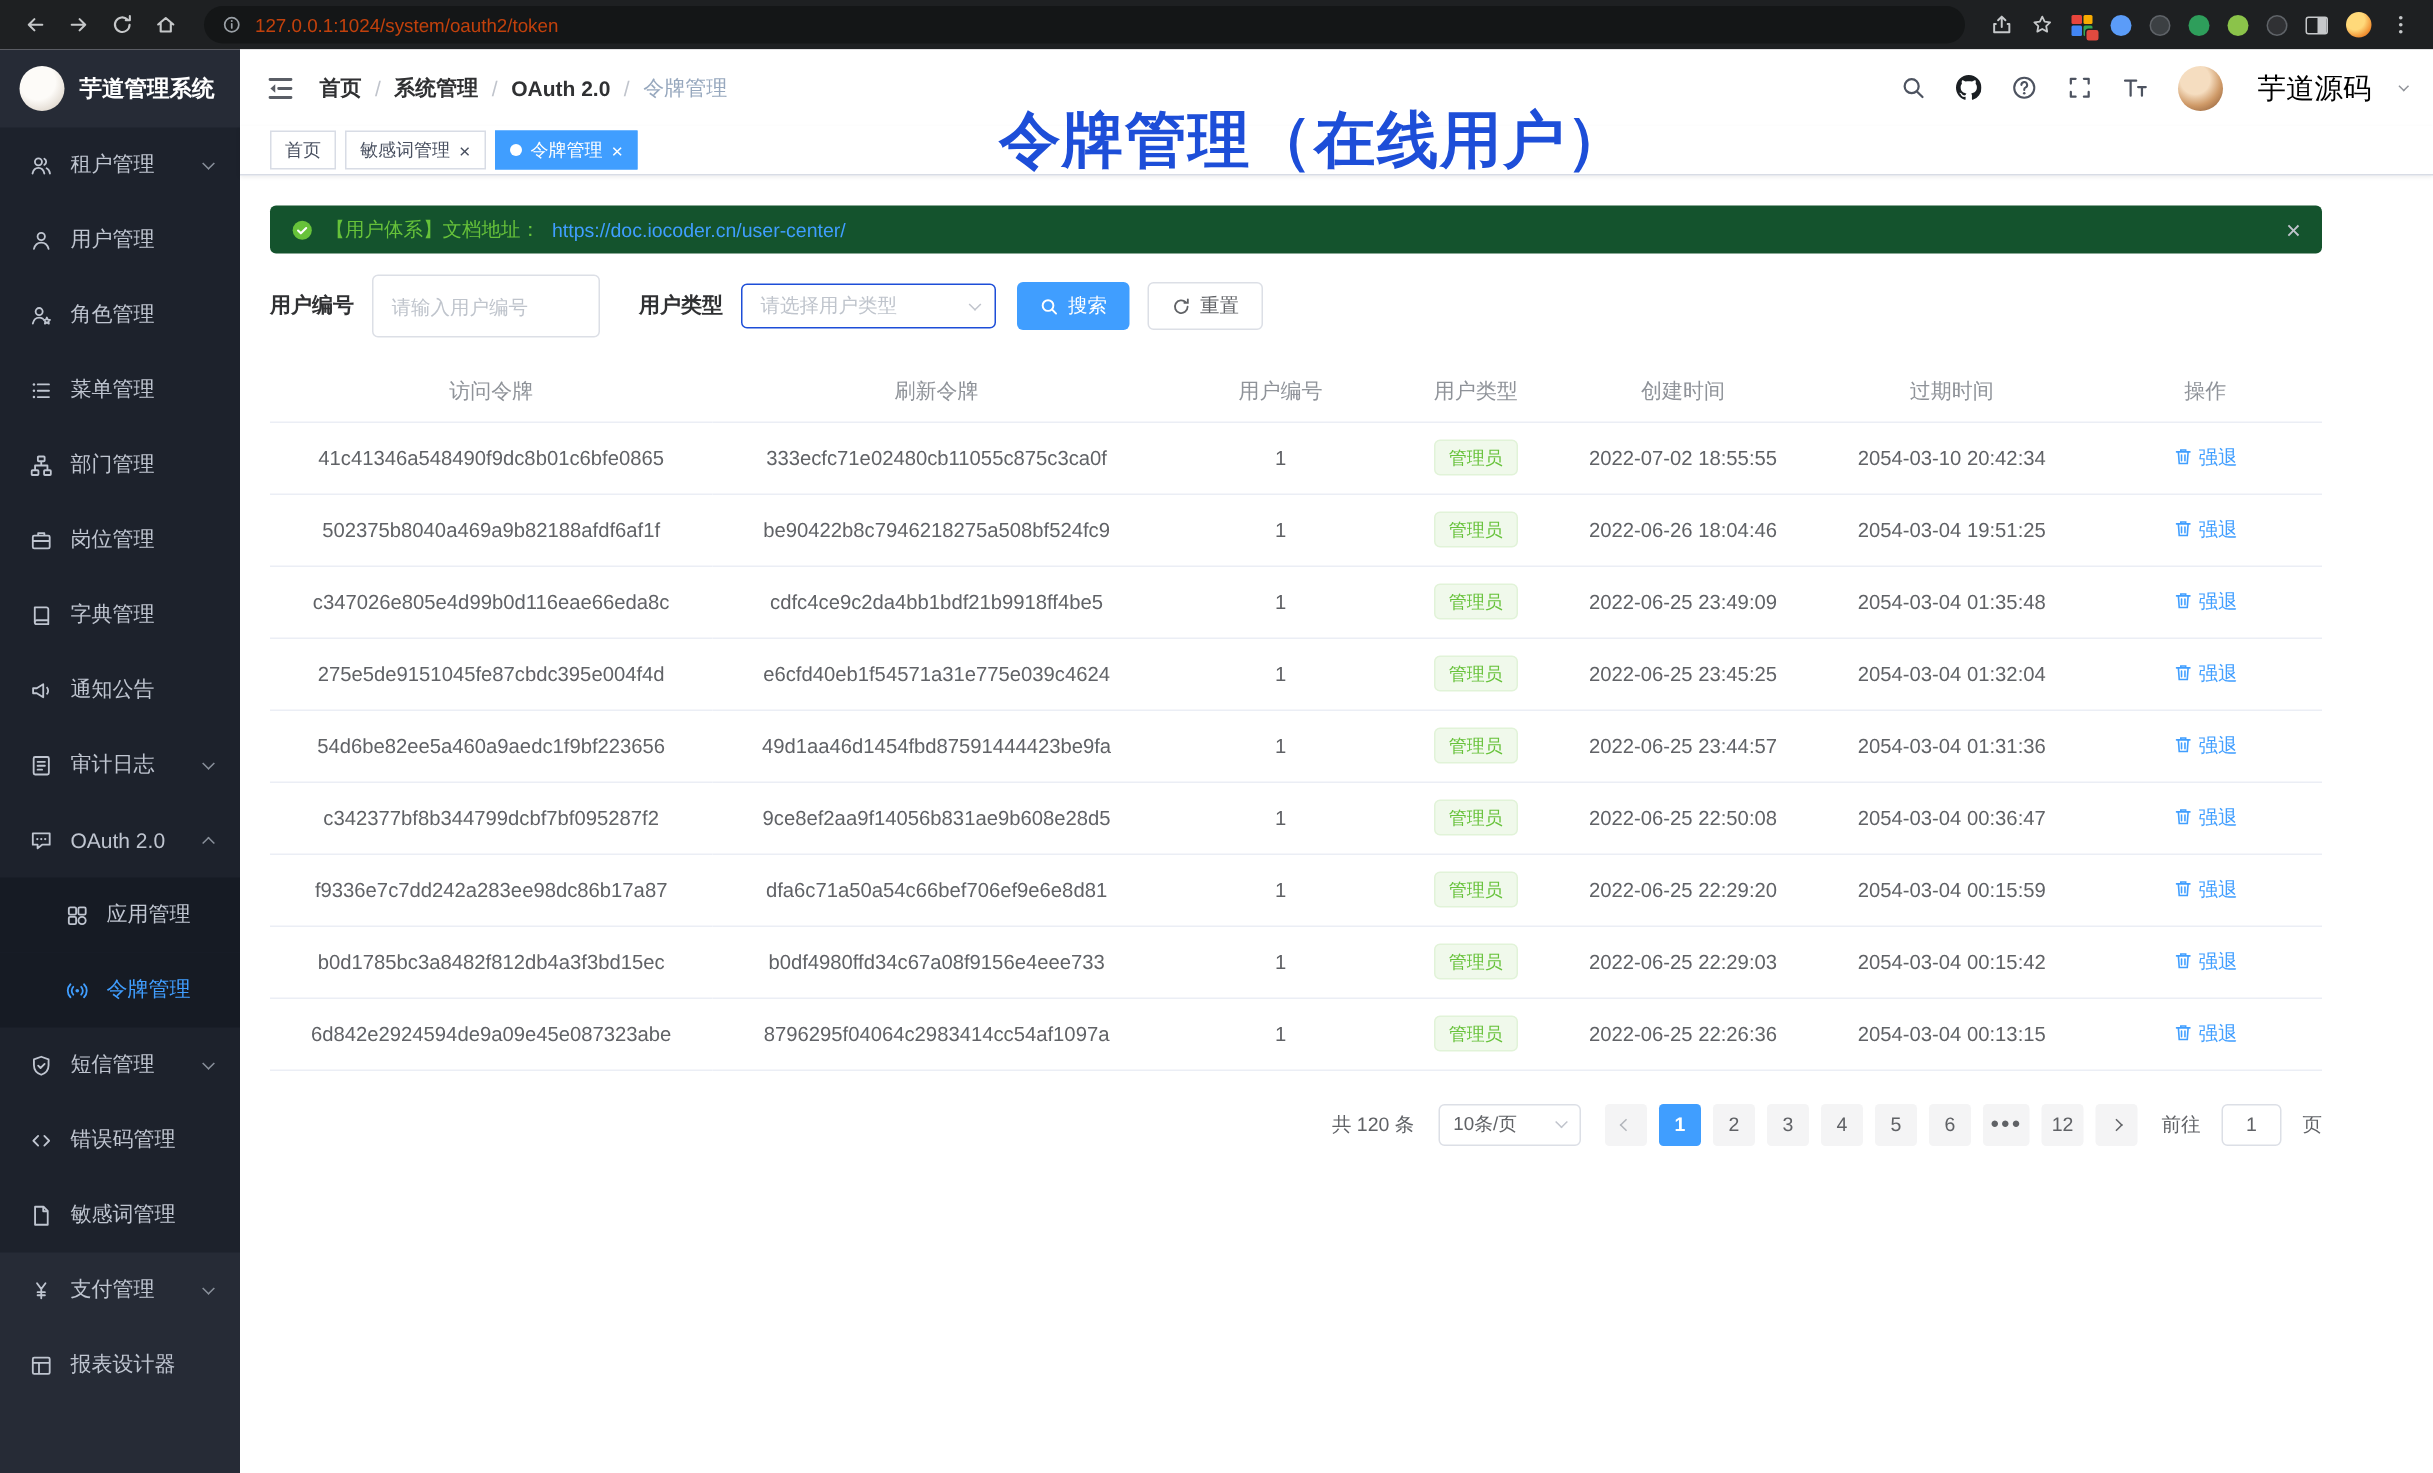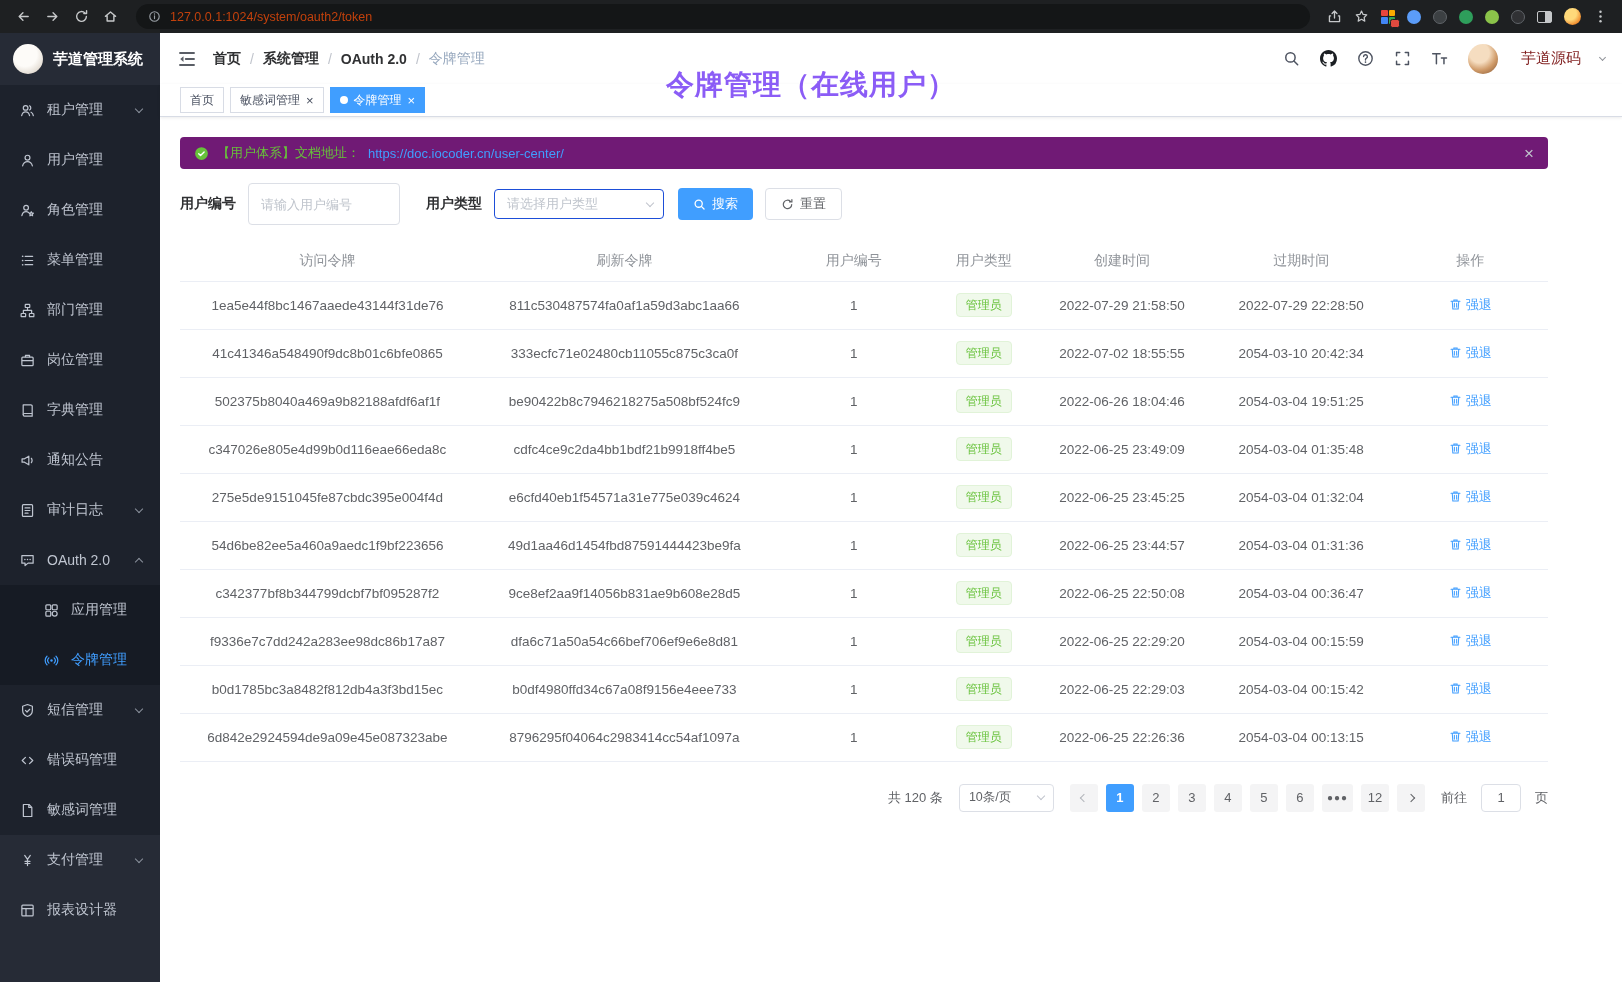"芋道源码" .uname { color: #7f1d1d -> #000000; font-size: 15px -> 19px }
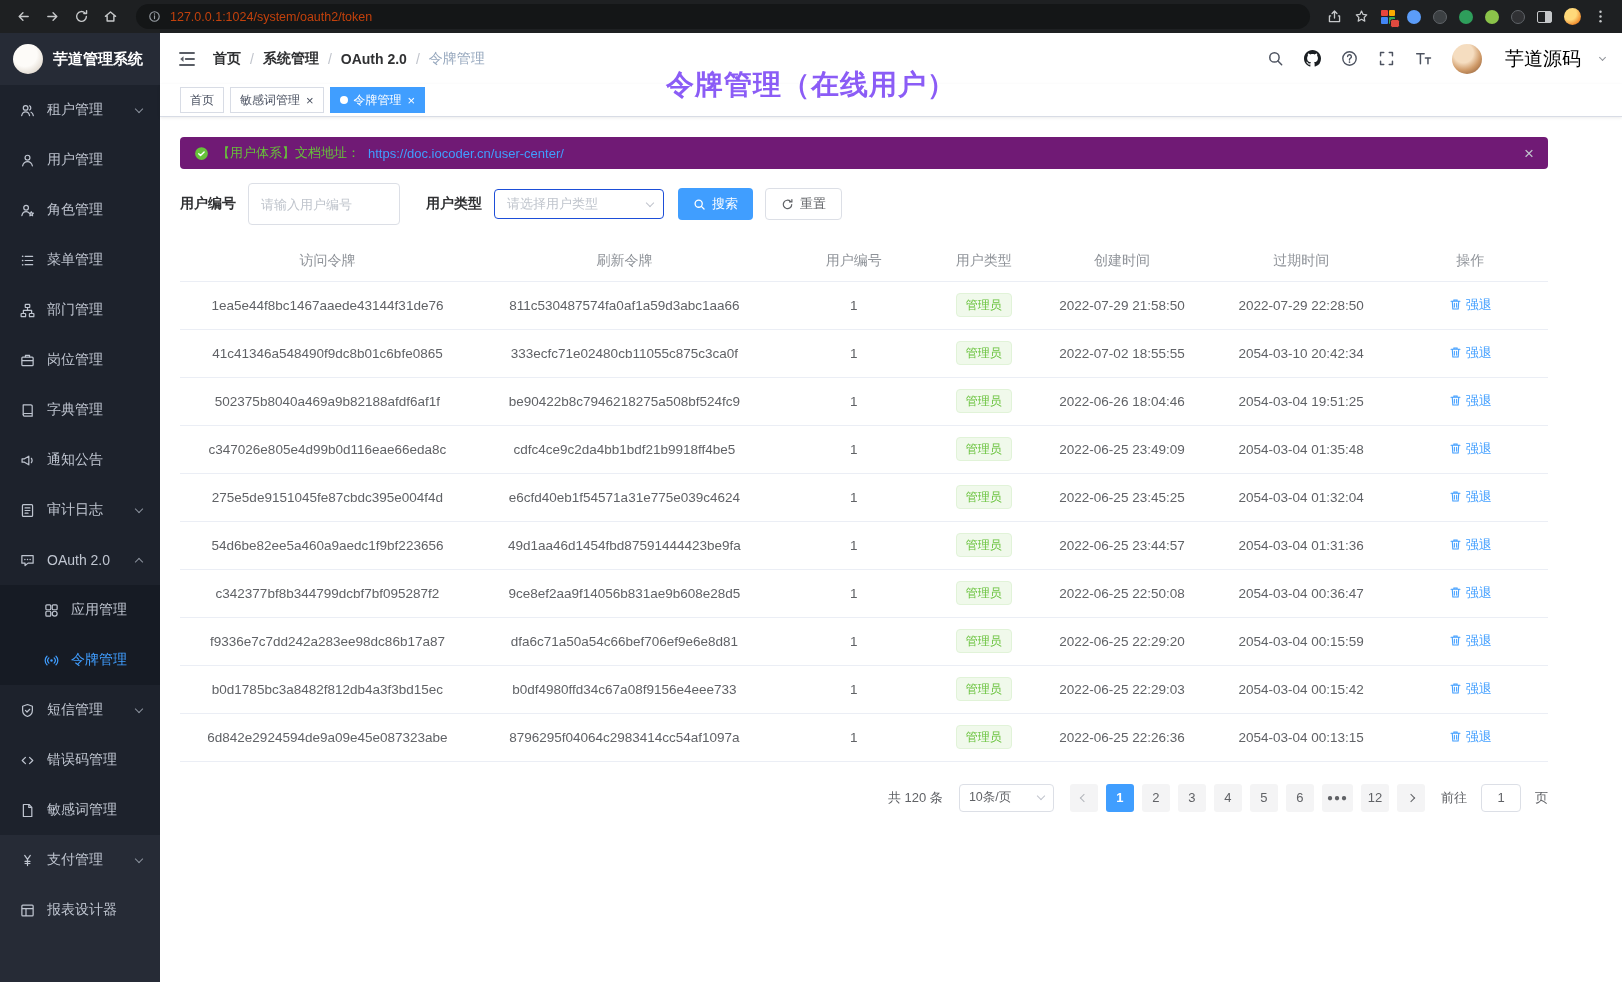"令牌管理（在线用户）" .annotation { color: #8b5cf6 -> #1d4ed8; font-size: 28px -> 41px }
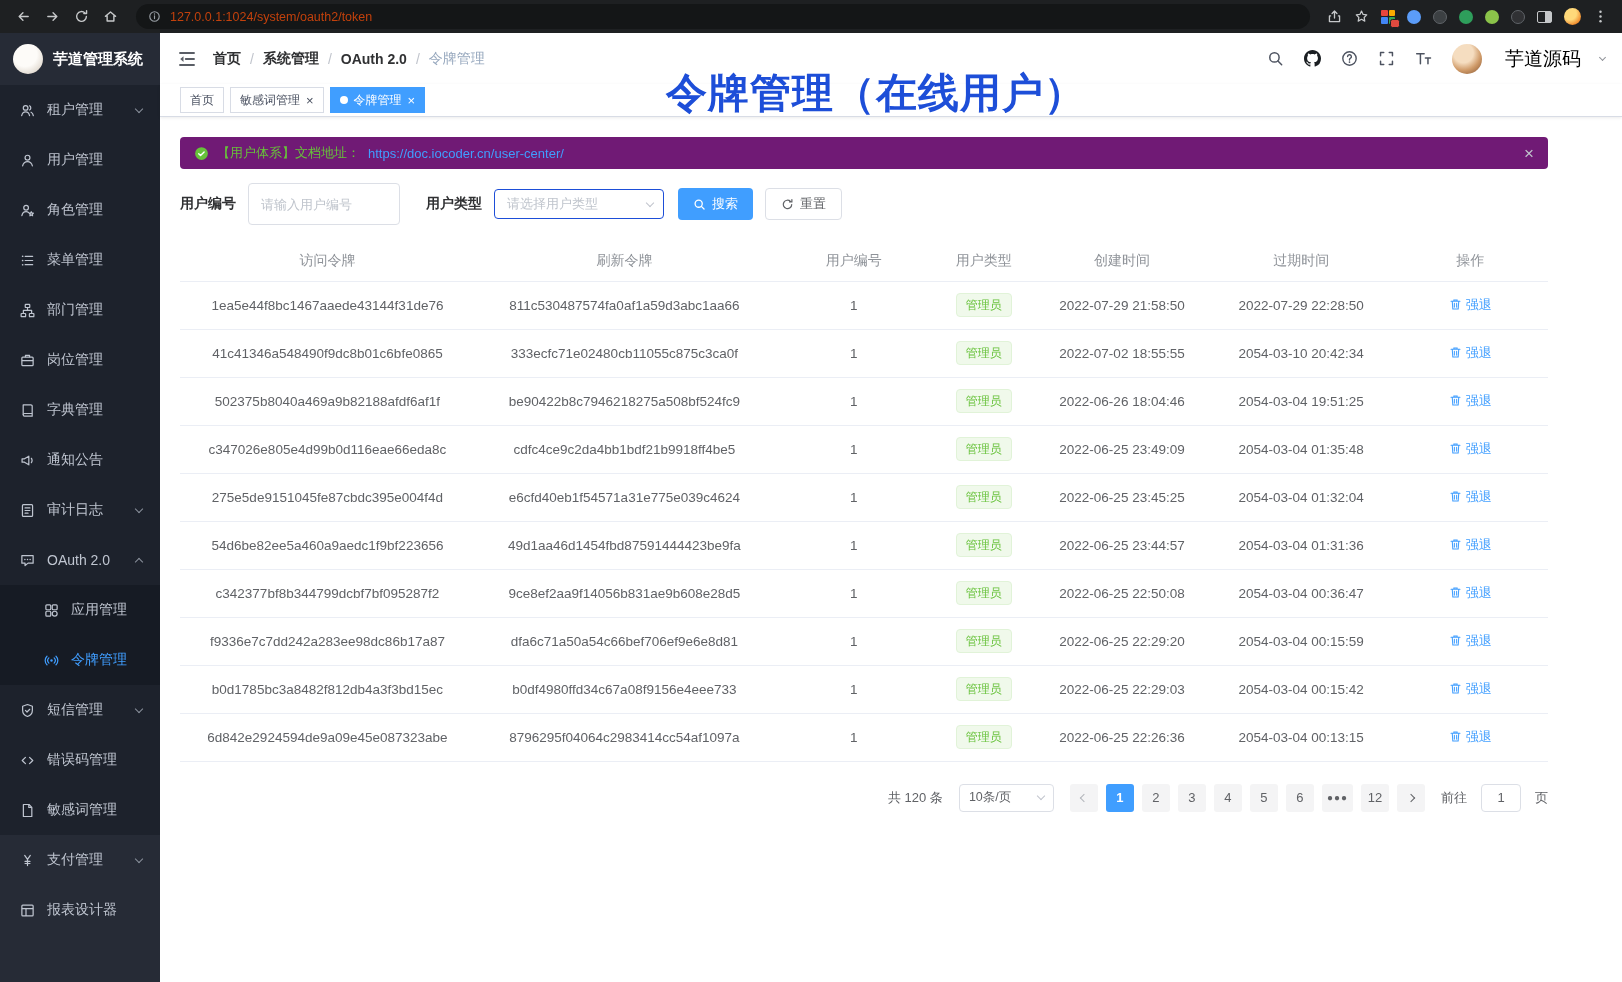"【用户体系】文档地址：" .alert { background: #701a75 -> #14532d }
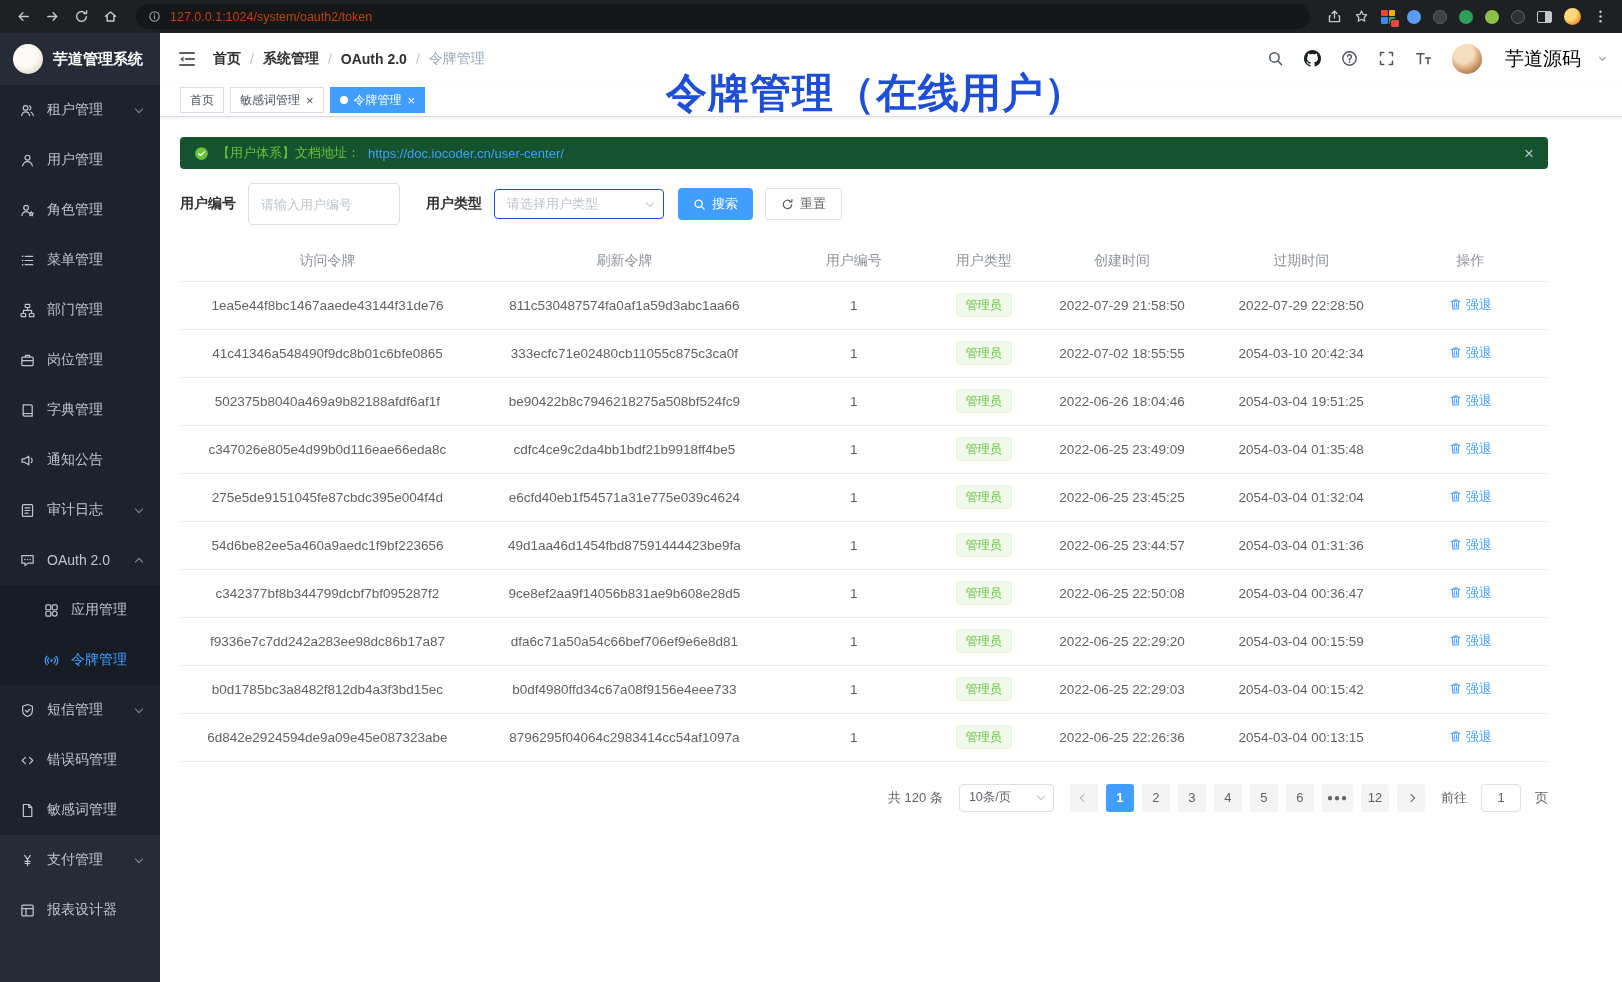"1ea5e44f8bc1467aaede43144f31de76" tr { html: <tr> <td>1ea5e44f8bc1467aaede43144f31de76</td> <td>811c530487574fa0af1a59d3abc1aa66</td> <td>1</td> <td><span>管理员</span></td> <td>2022-07-29 21:58:50</td> <td>2022-07-29 22:28:50</td> <td><span> <svg> <path></path> </svg> <span>强退</span> </span></td> </tr> -> none }
